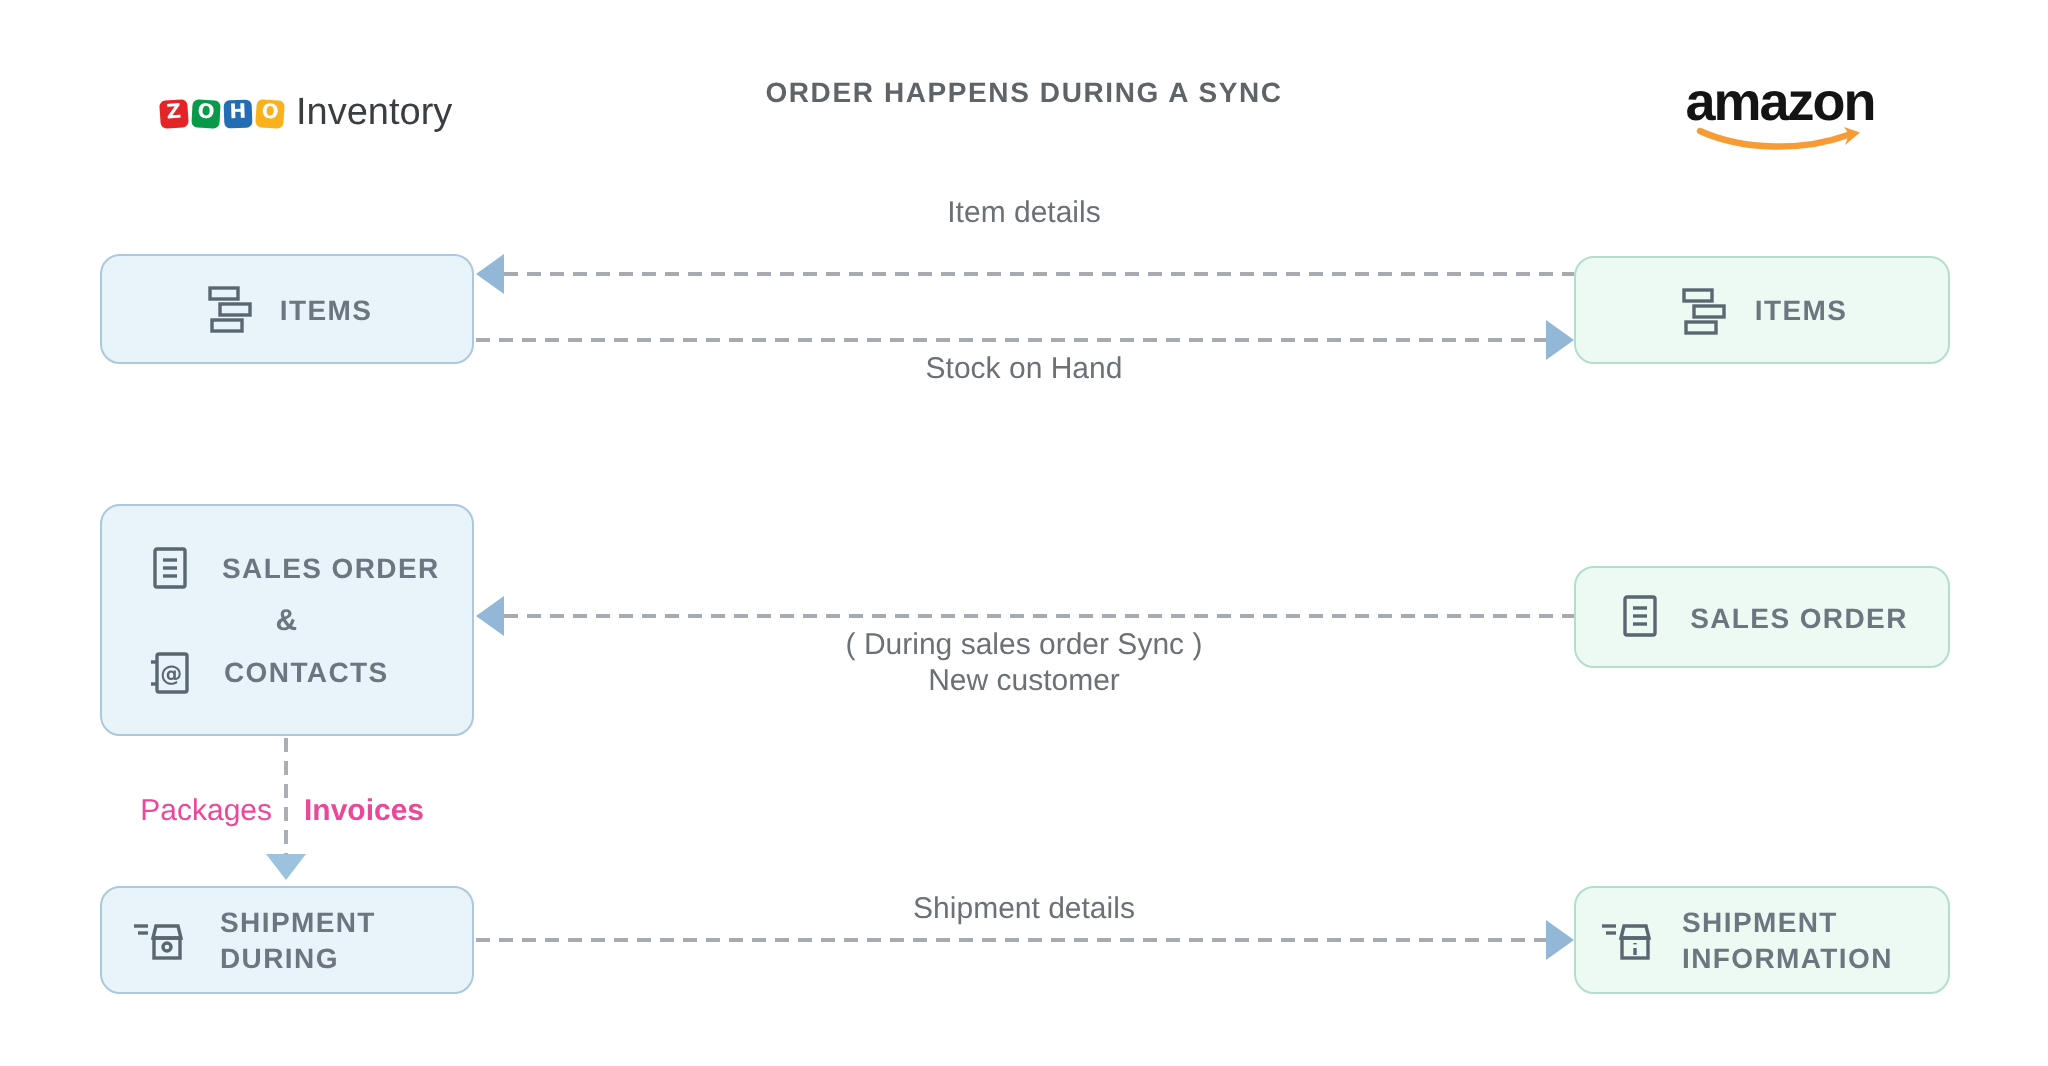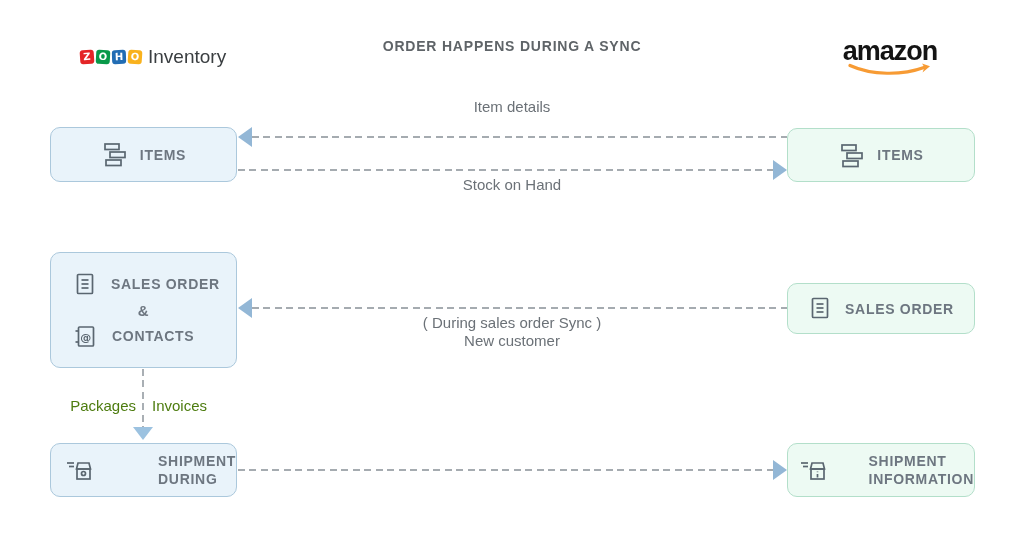"Packages" .side-label { color: #4d7c0f -> #ec4899 }
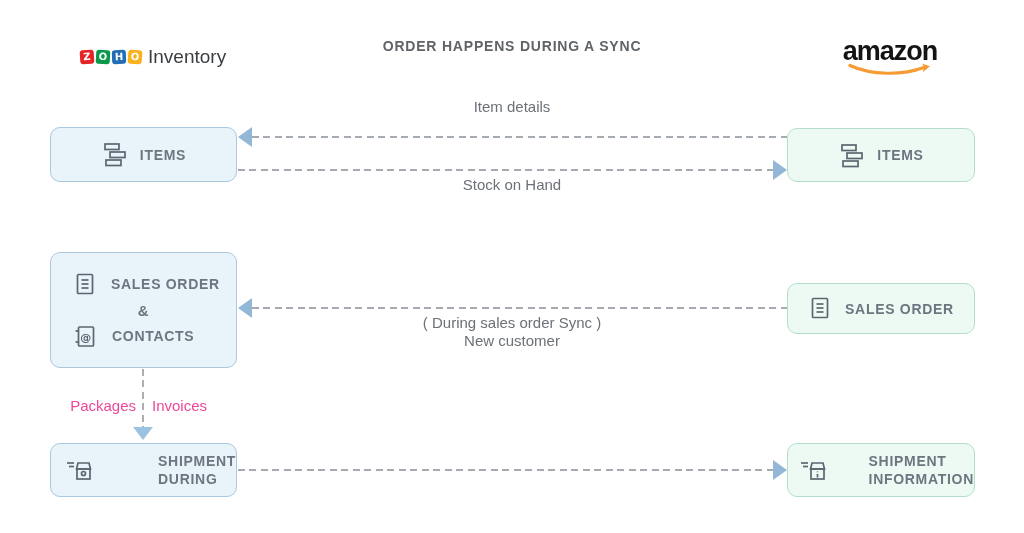"Invoices" #label-inv { font-weight: none -> bold }
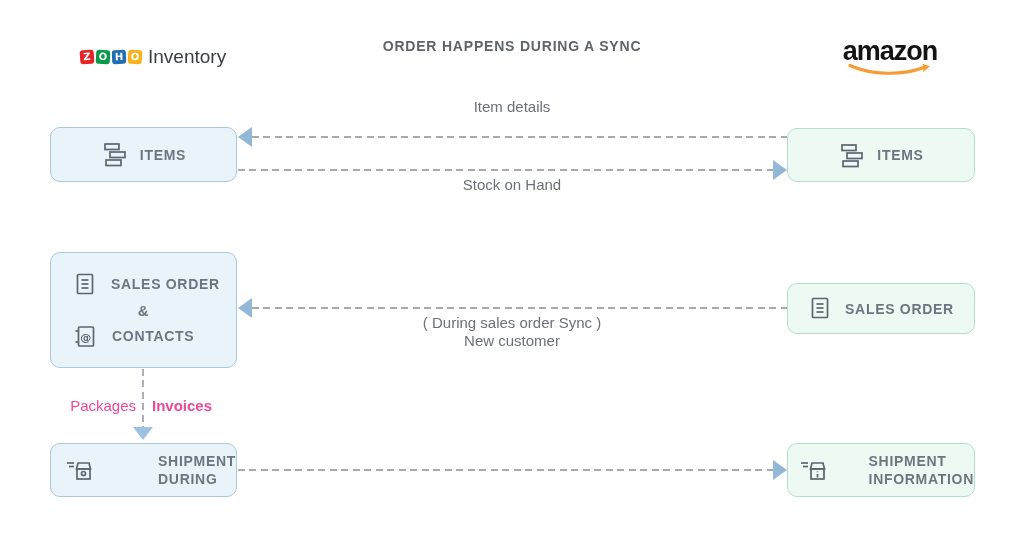"SHIPMENT" .box-row.left { justify-content: space-between -> flex-start }
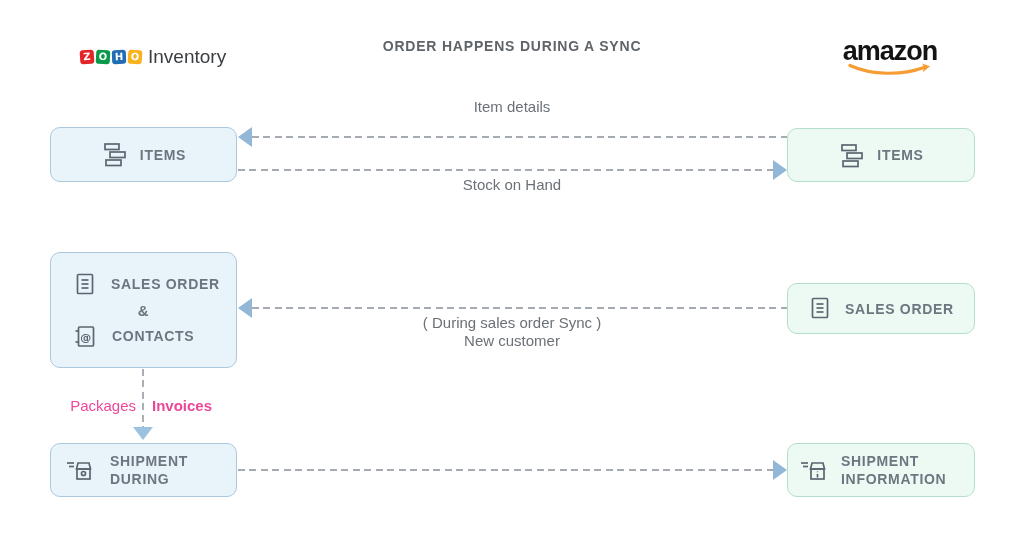"Shipment details" div.flow-label { html: none -> <div>Shipment details</div> }
